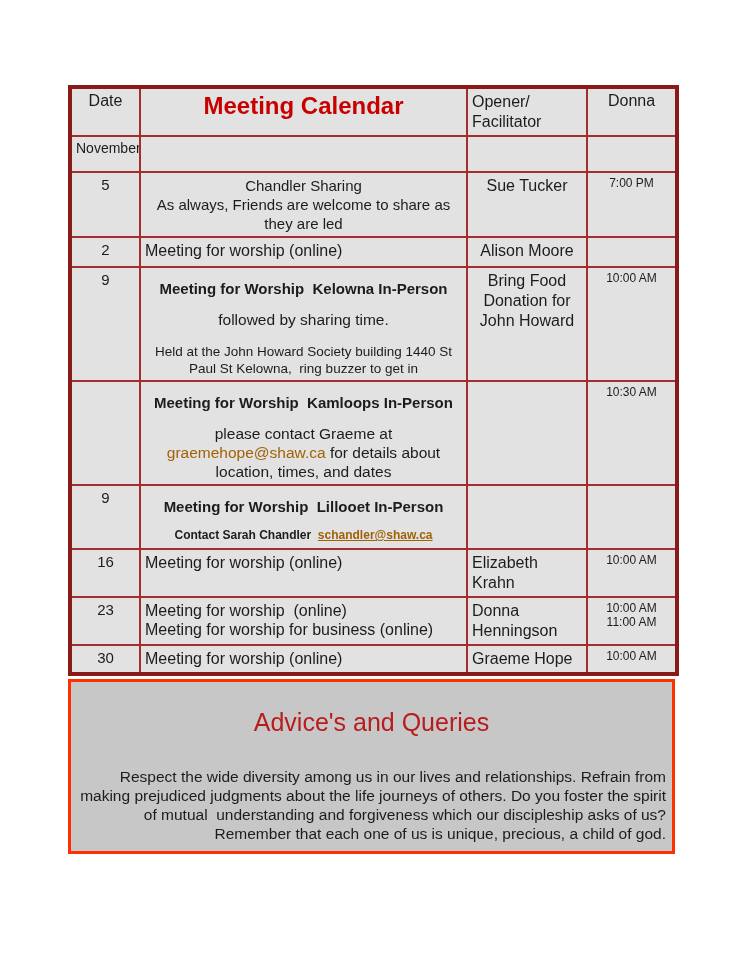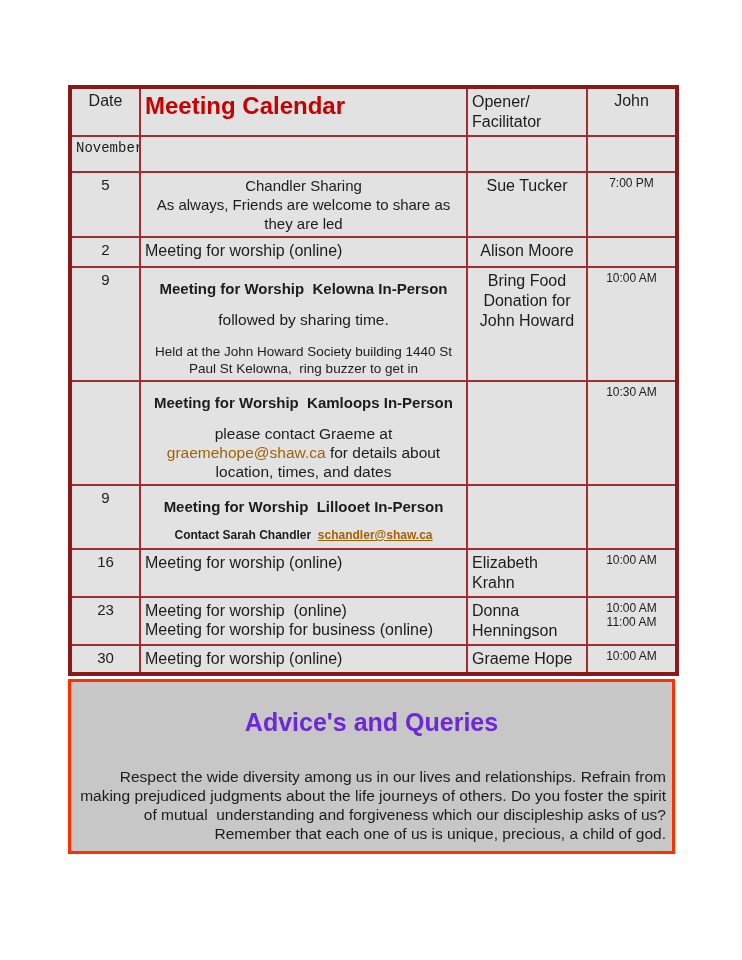"Meeting Calendar" .hdr-title { text-align: left -> center }
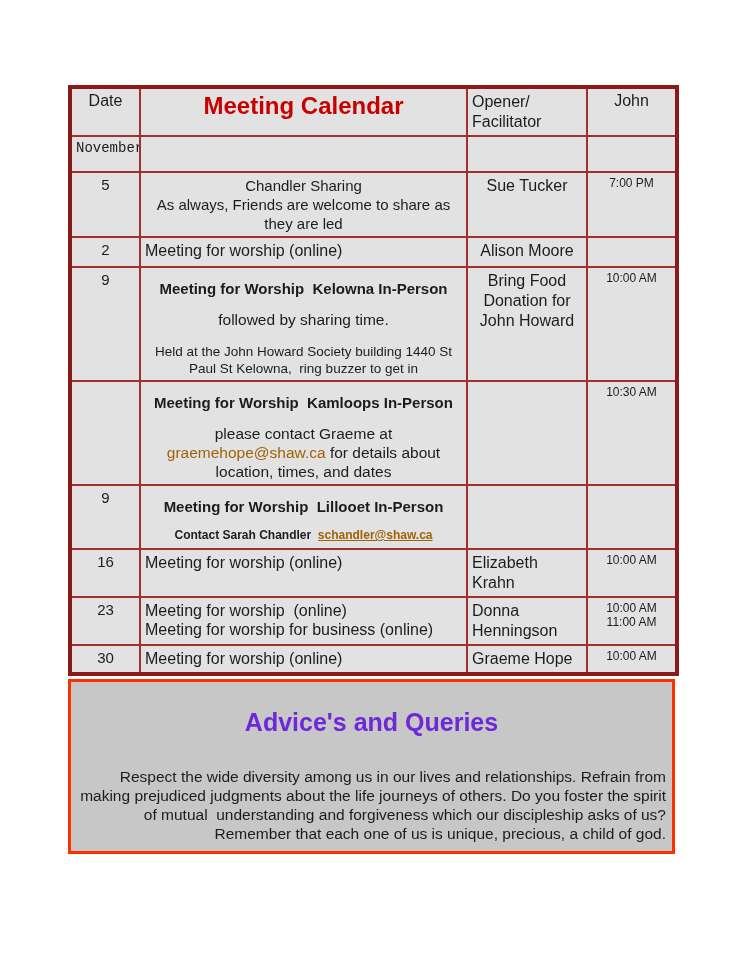"John" th.hdr-time { text: John -> Donna }
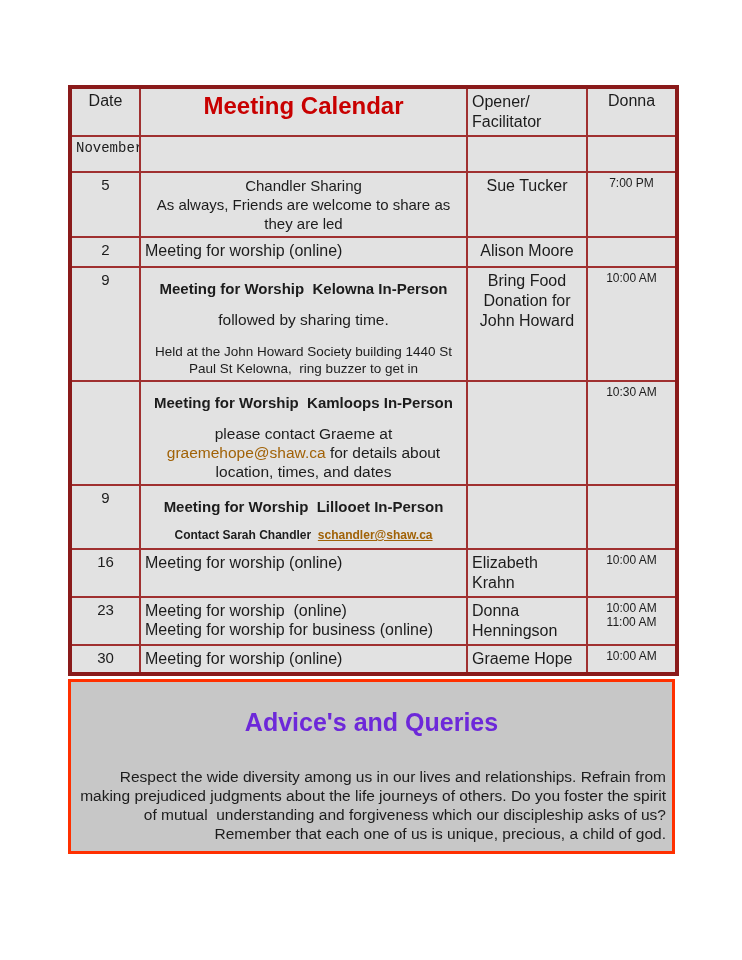"November" .month { font-family: Liberation Mono, monospace -> none }
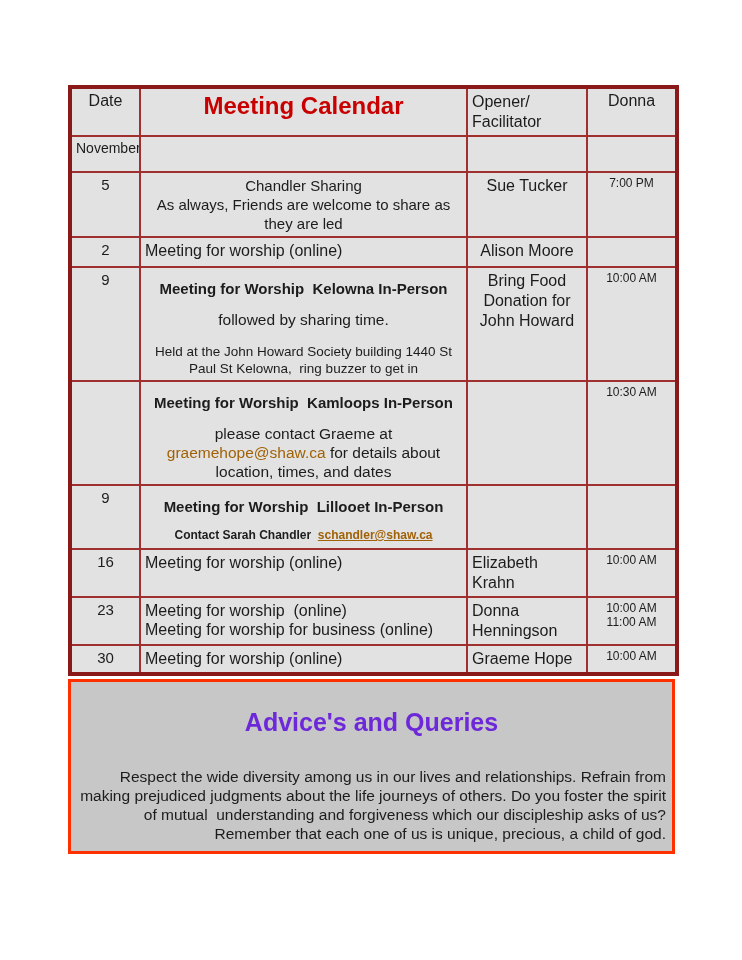"Advice's and Queries" .advice-title { color: #6d28d9 -> #b91c1c; font-weight: bold -> normal }
